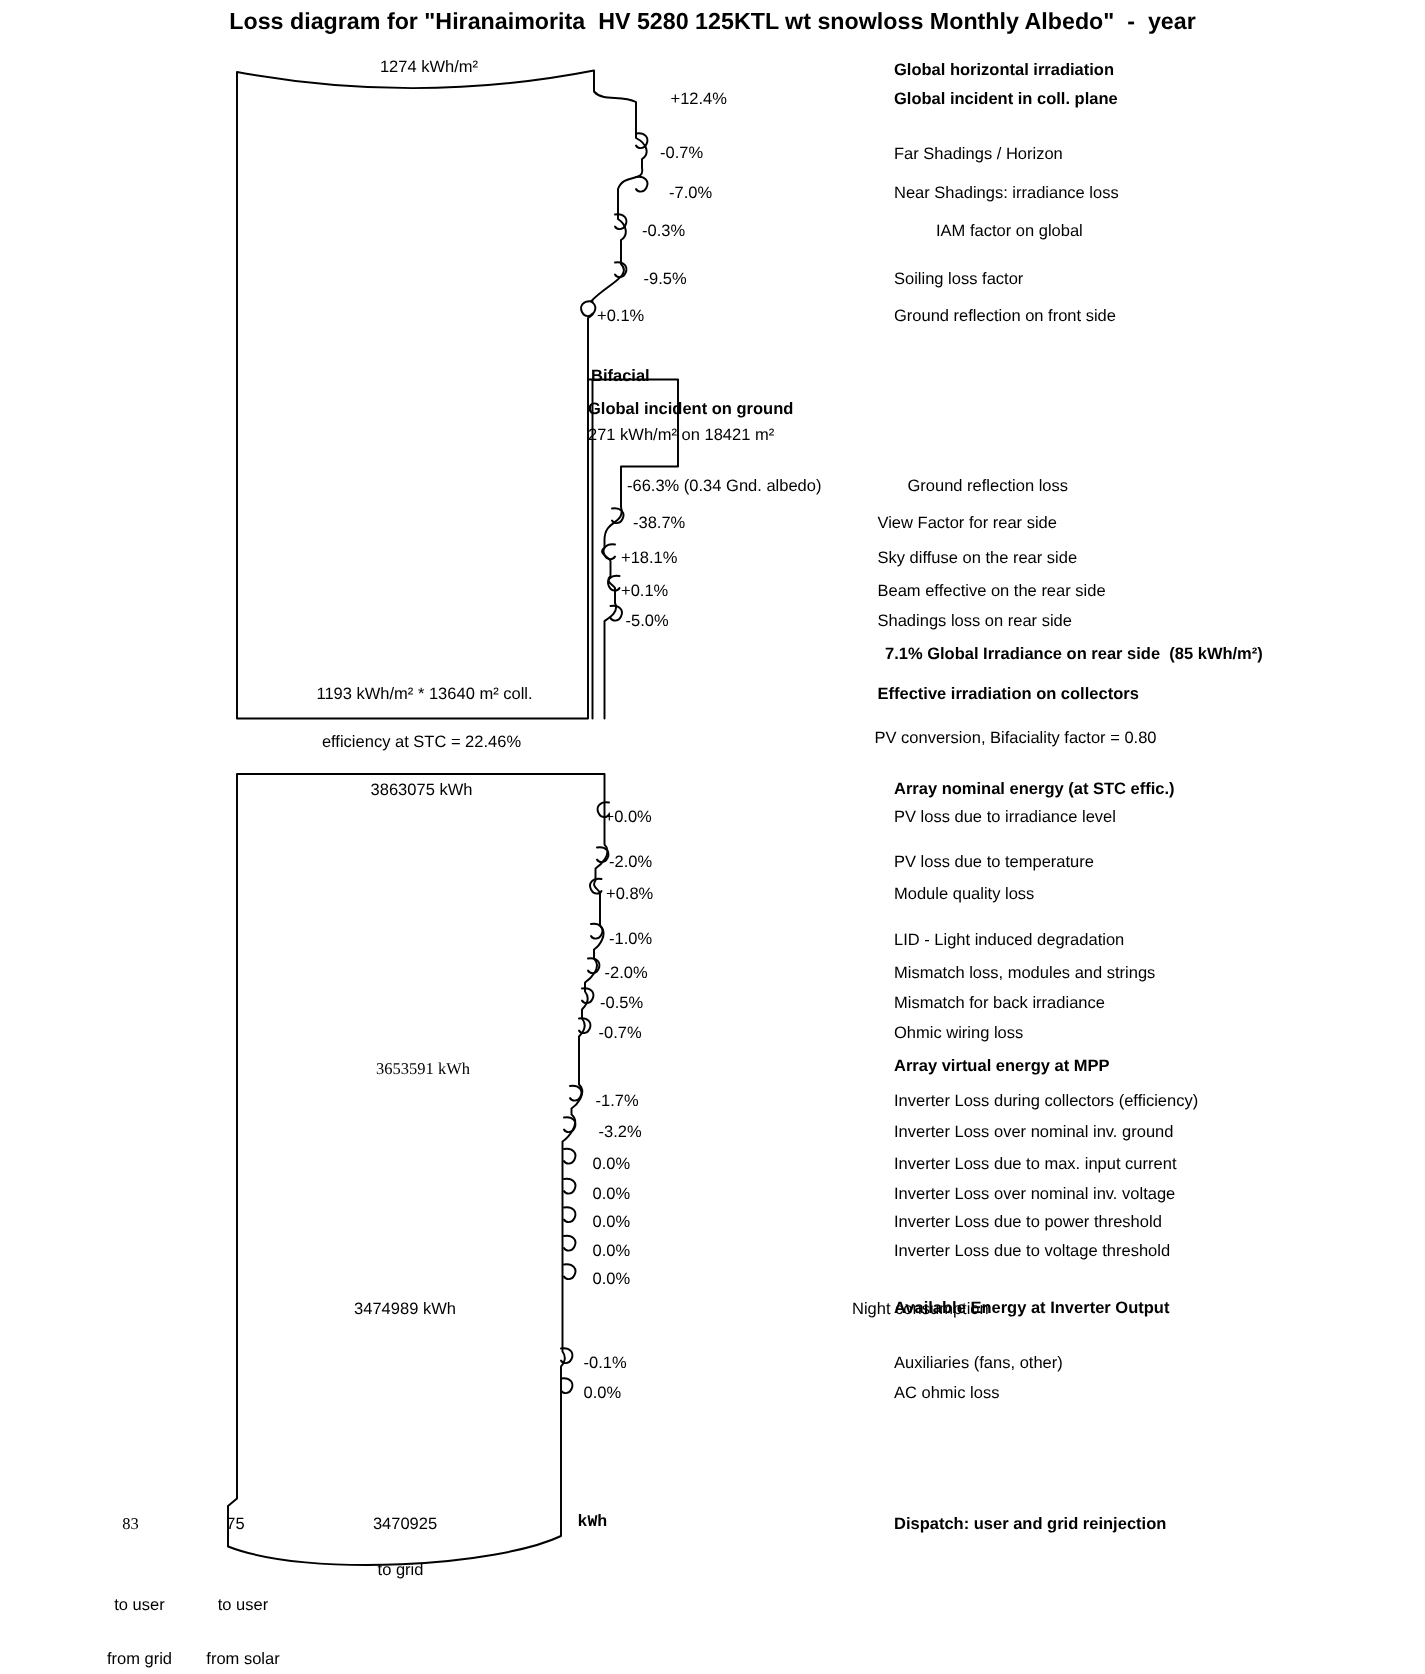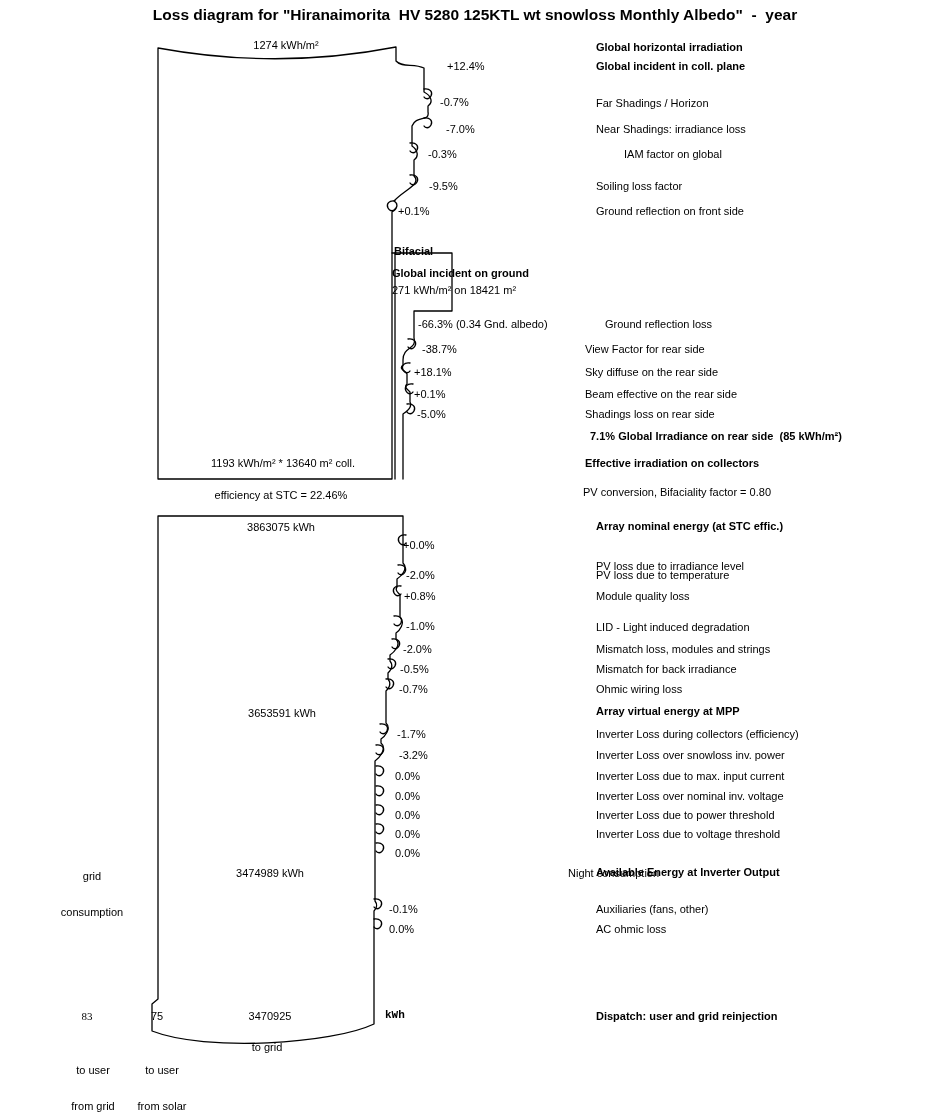"PV loss due to irradiance" div.t { margin-top: 21px -> none }
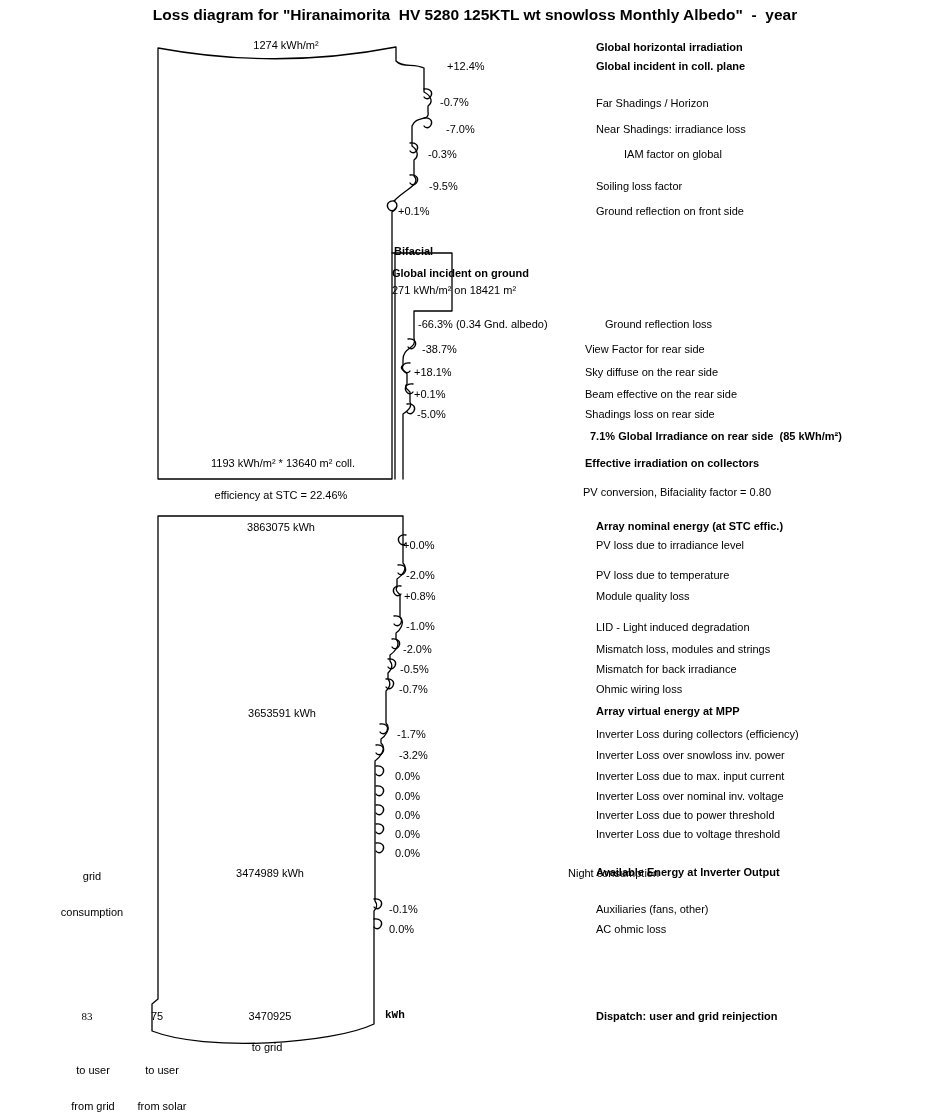"3653591 kWh" div.t { font-family: none -> Liberation Serif, serif }
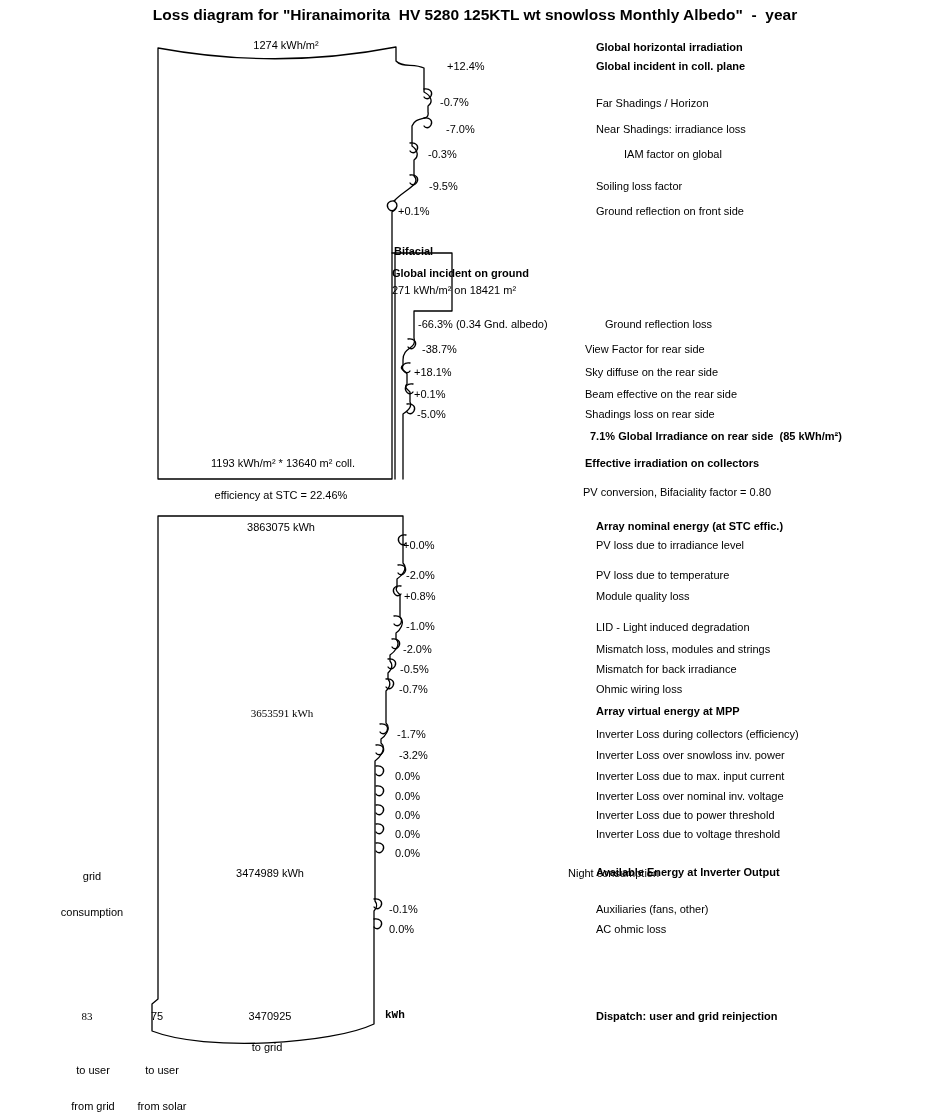"Inverter Loss over snowloss inv." div.t { text: snowloss inv. power -> nominal inv. ground }
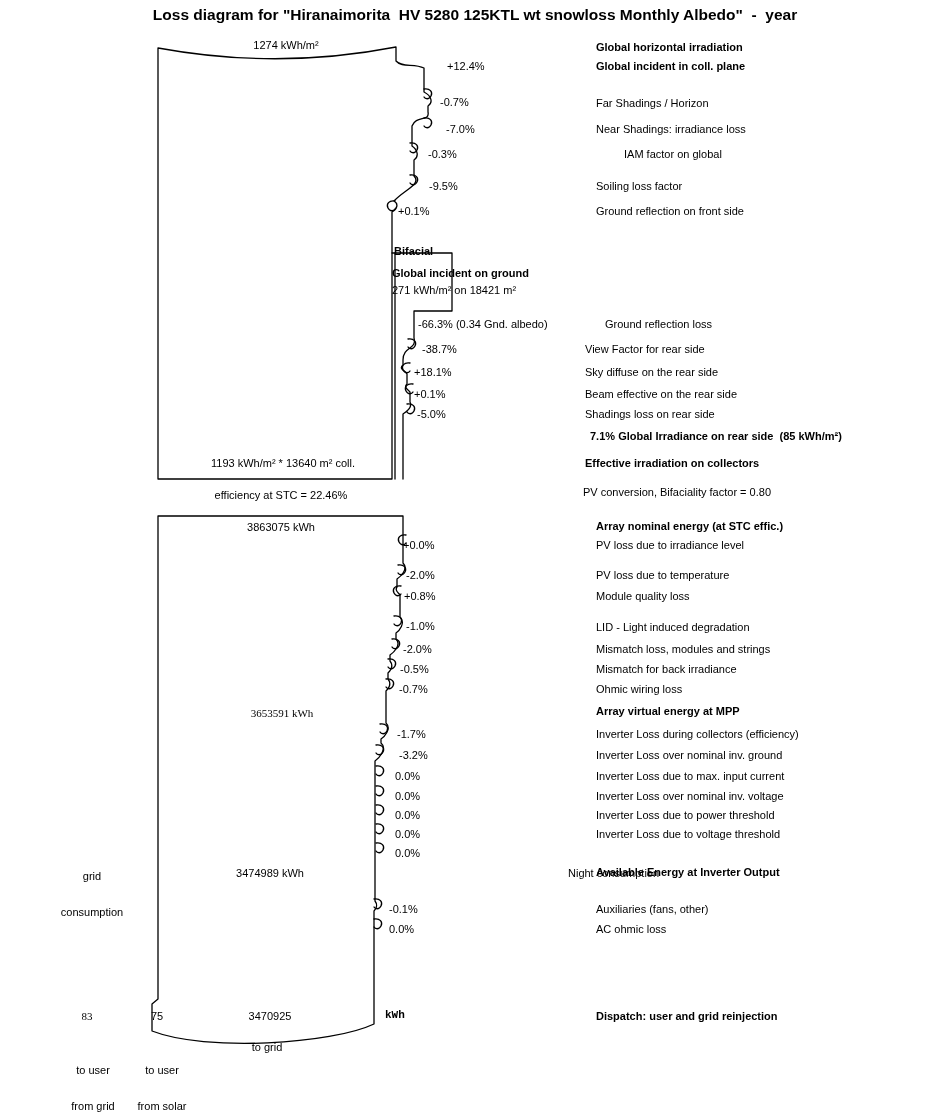"grid" div.t { html: <div> <div>grid</div> <div>consumption</div> </div> -> none }
